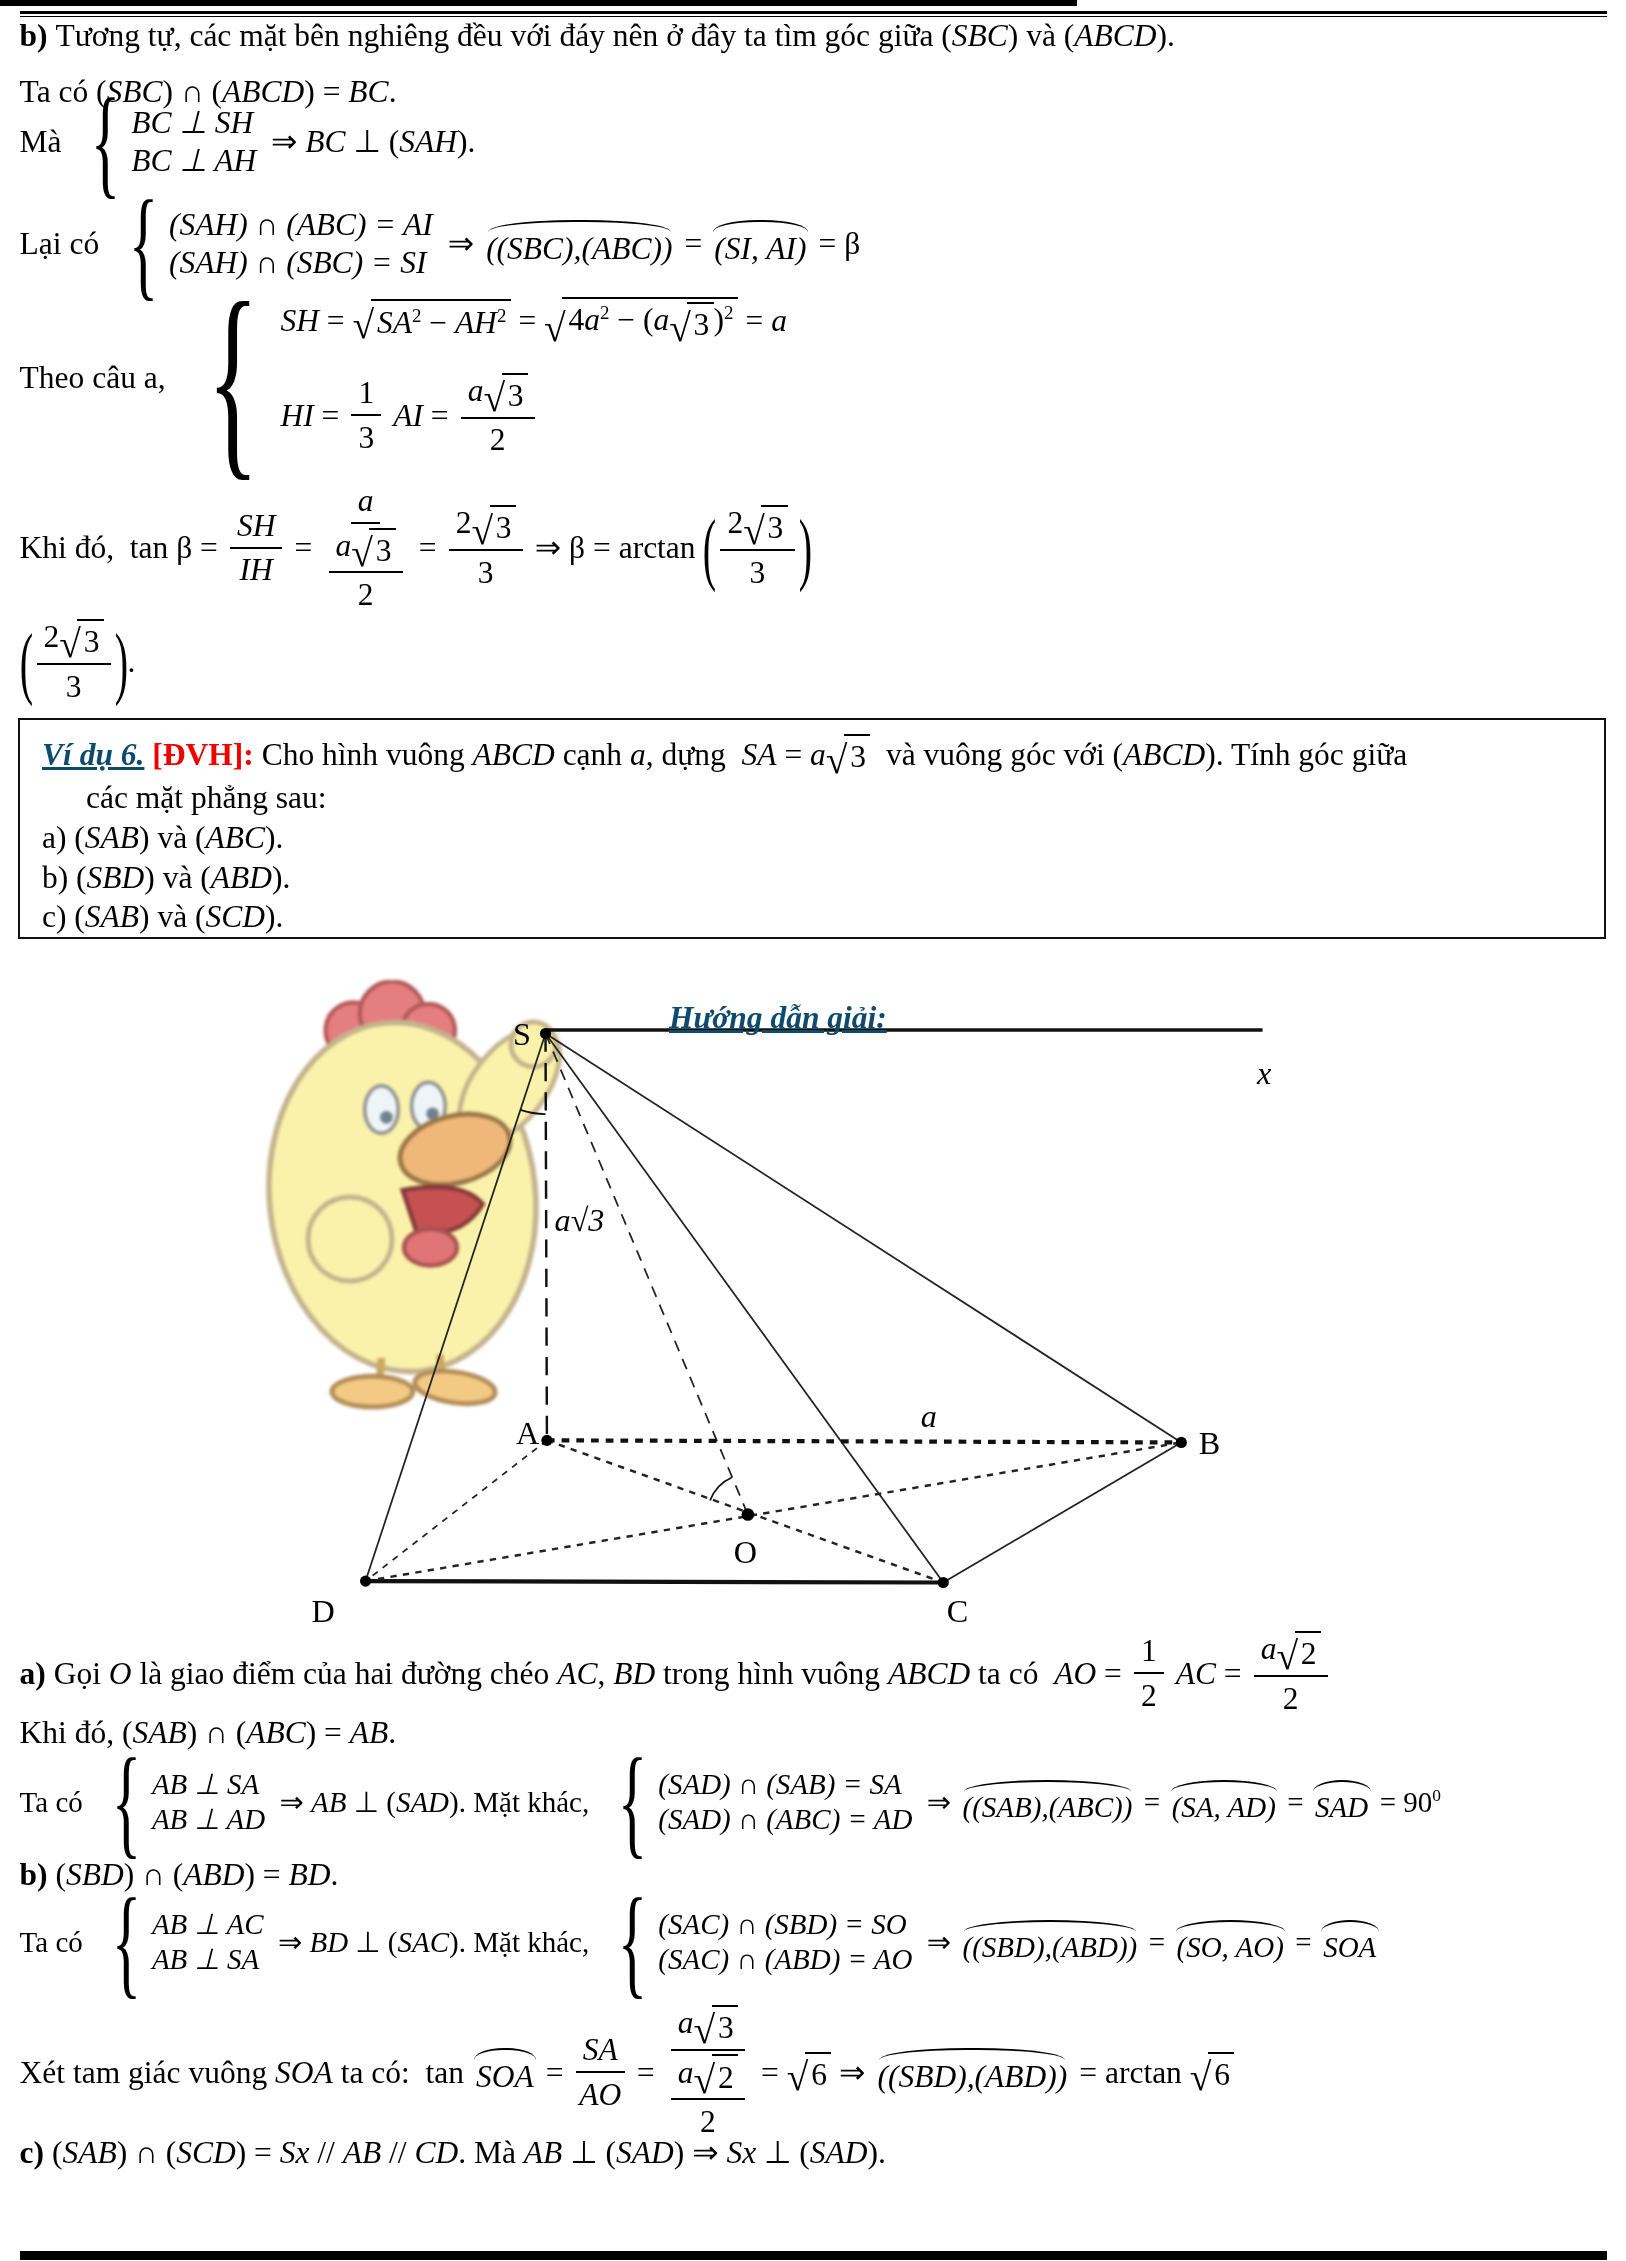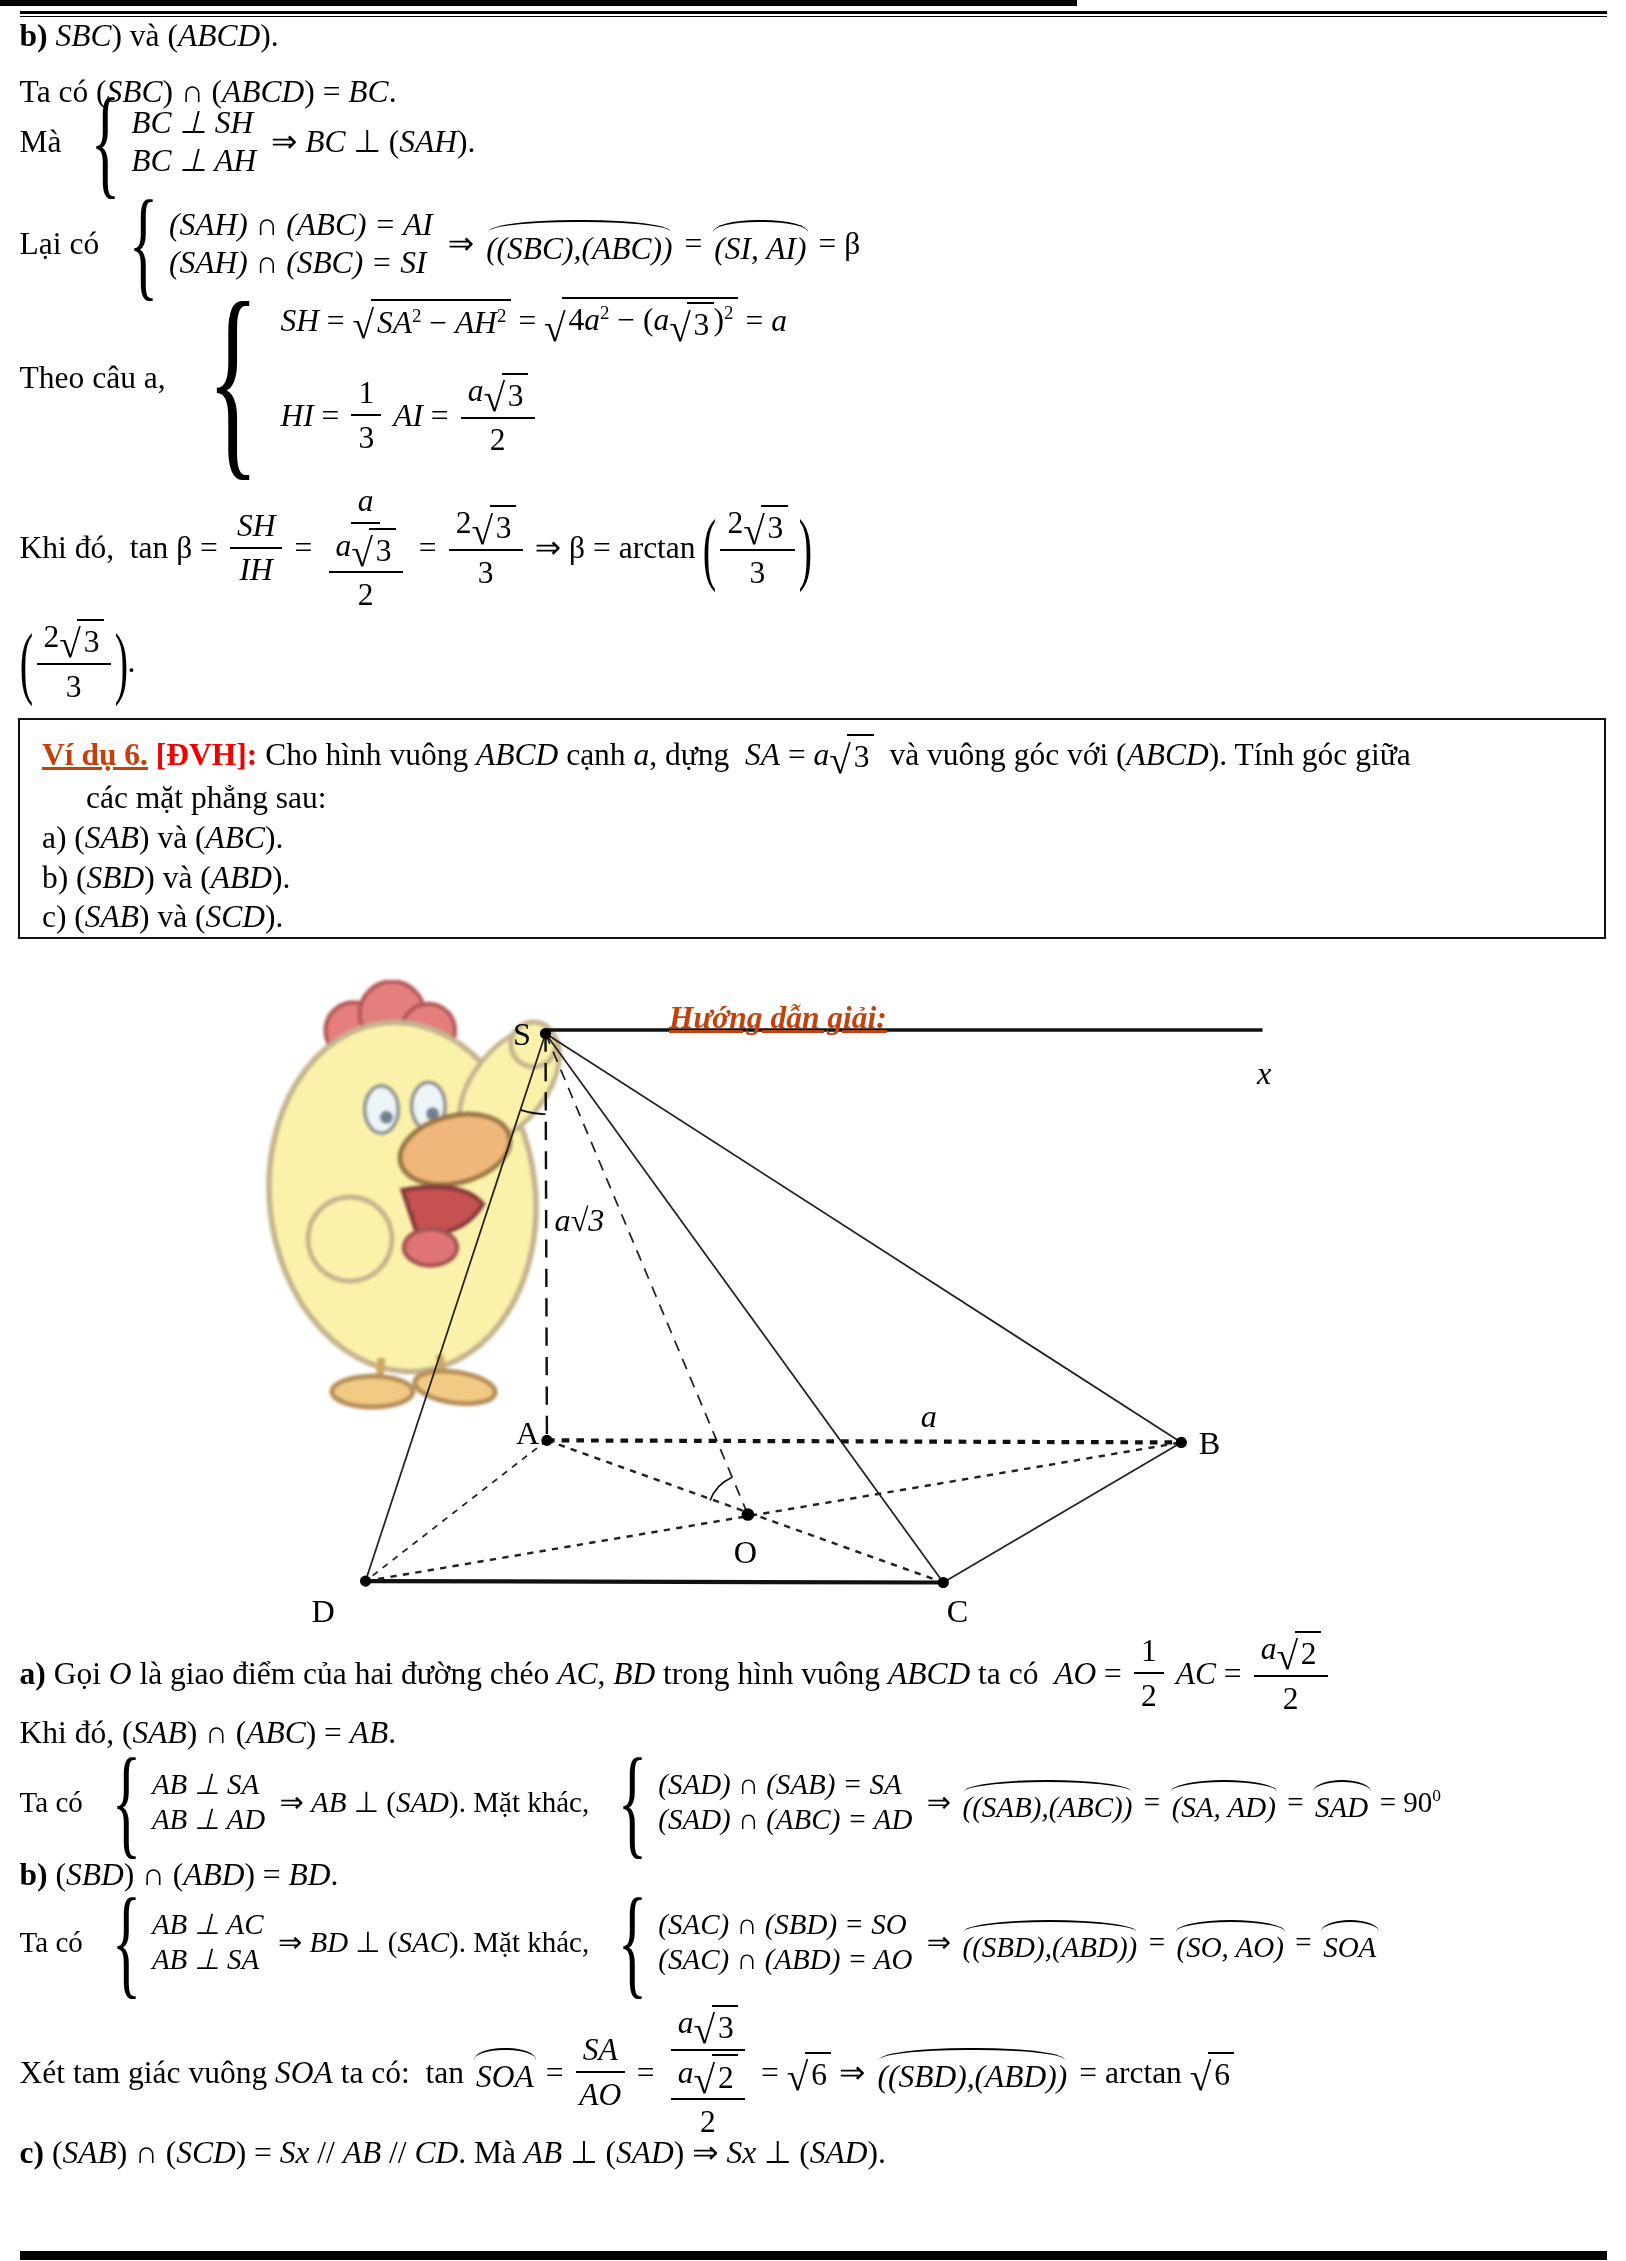"Tương tự, các mặt bên" span { html: none -> <span>Tương tự, các mặt bên nghiêng đều với đáy nên ở đây ta tìm góc giữa (</span> }
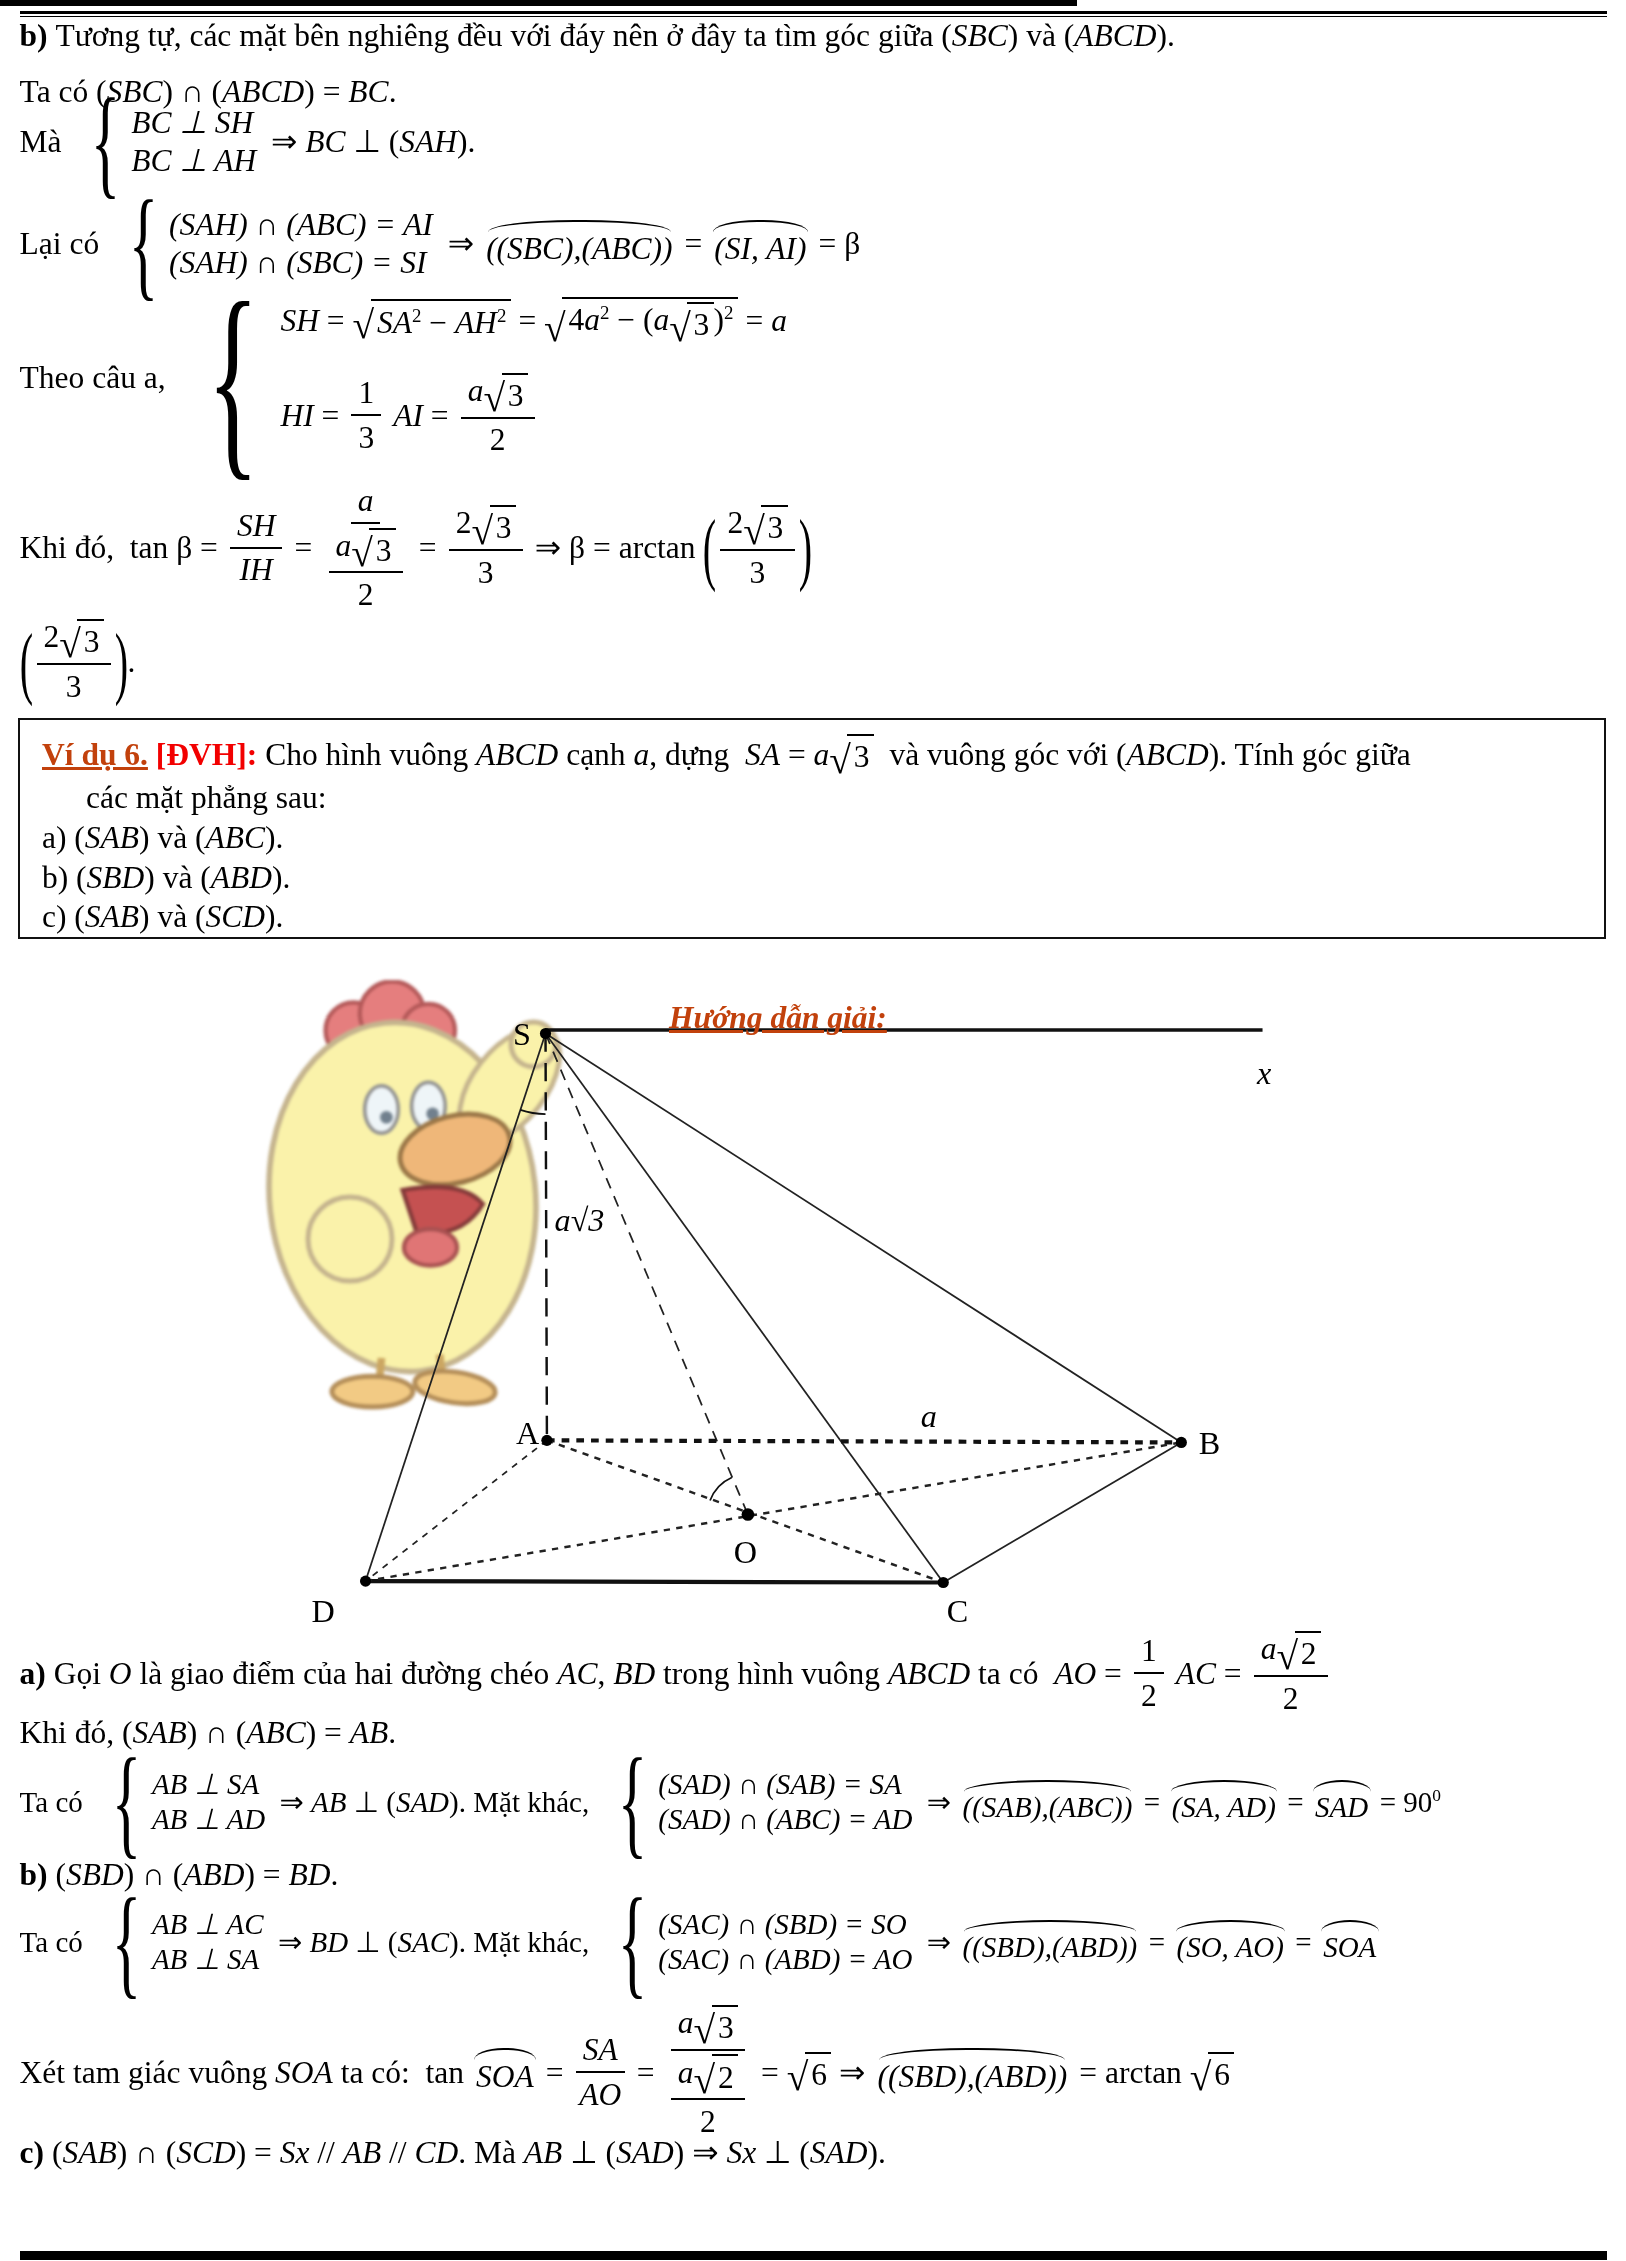"Ví dụ 6." .blue { color: #c2410c -> #0c4a6e; font-style: none -> italic }
